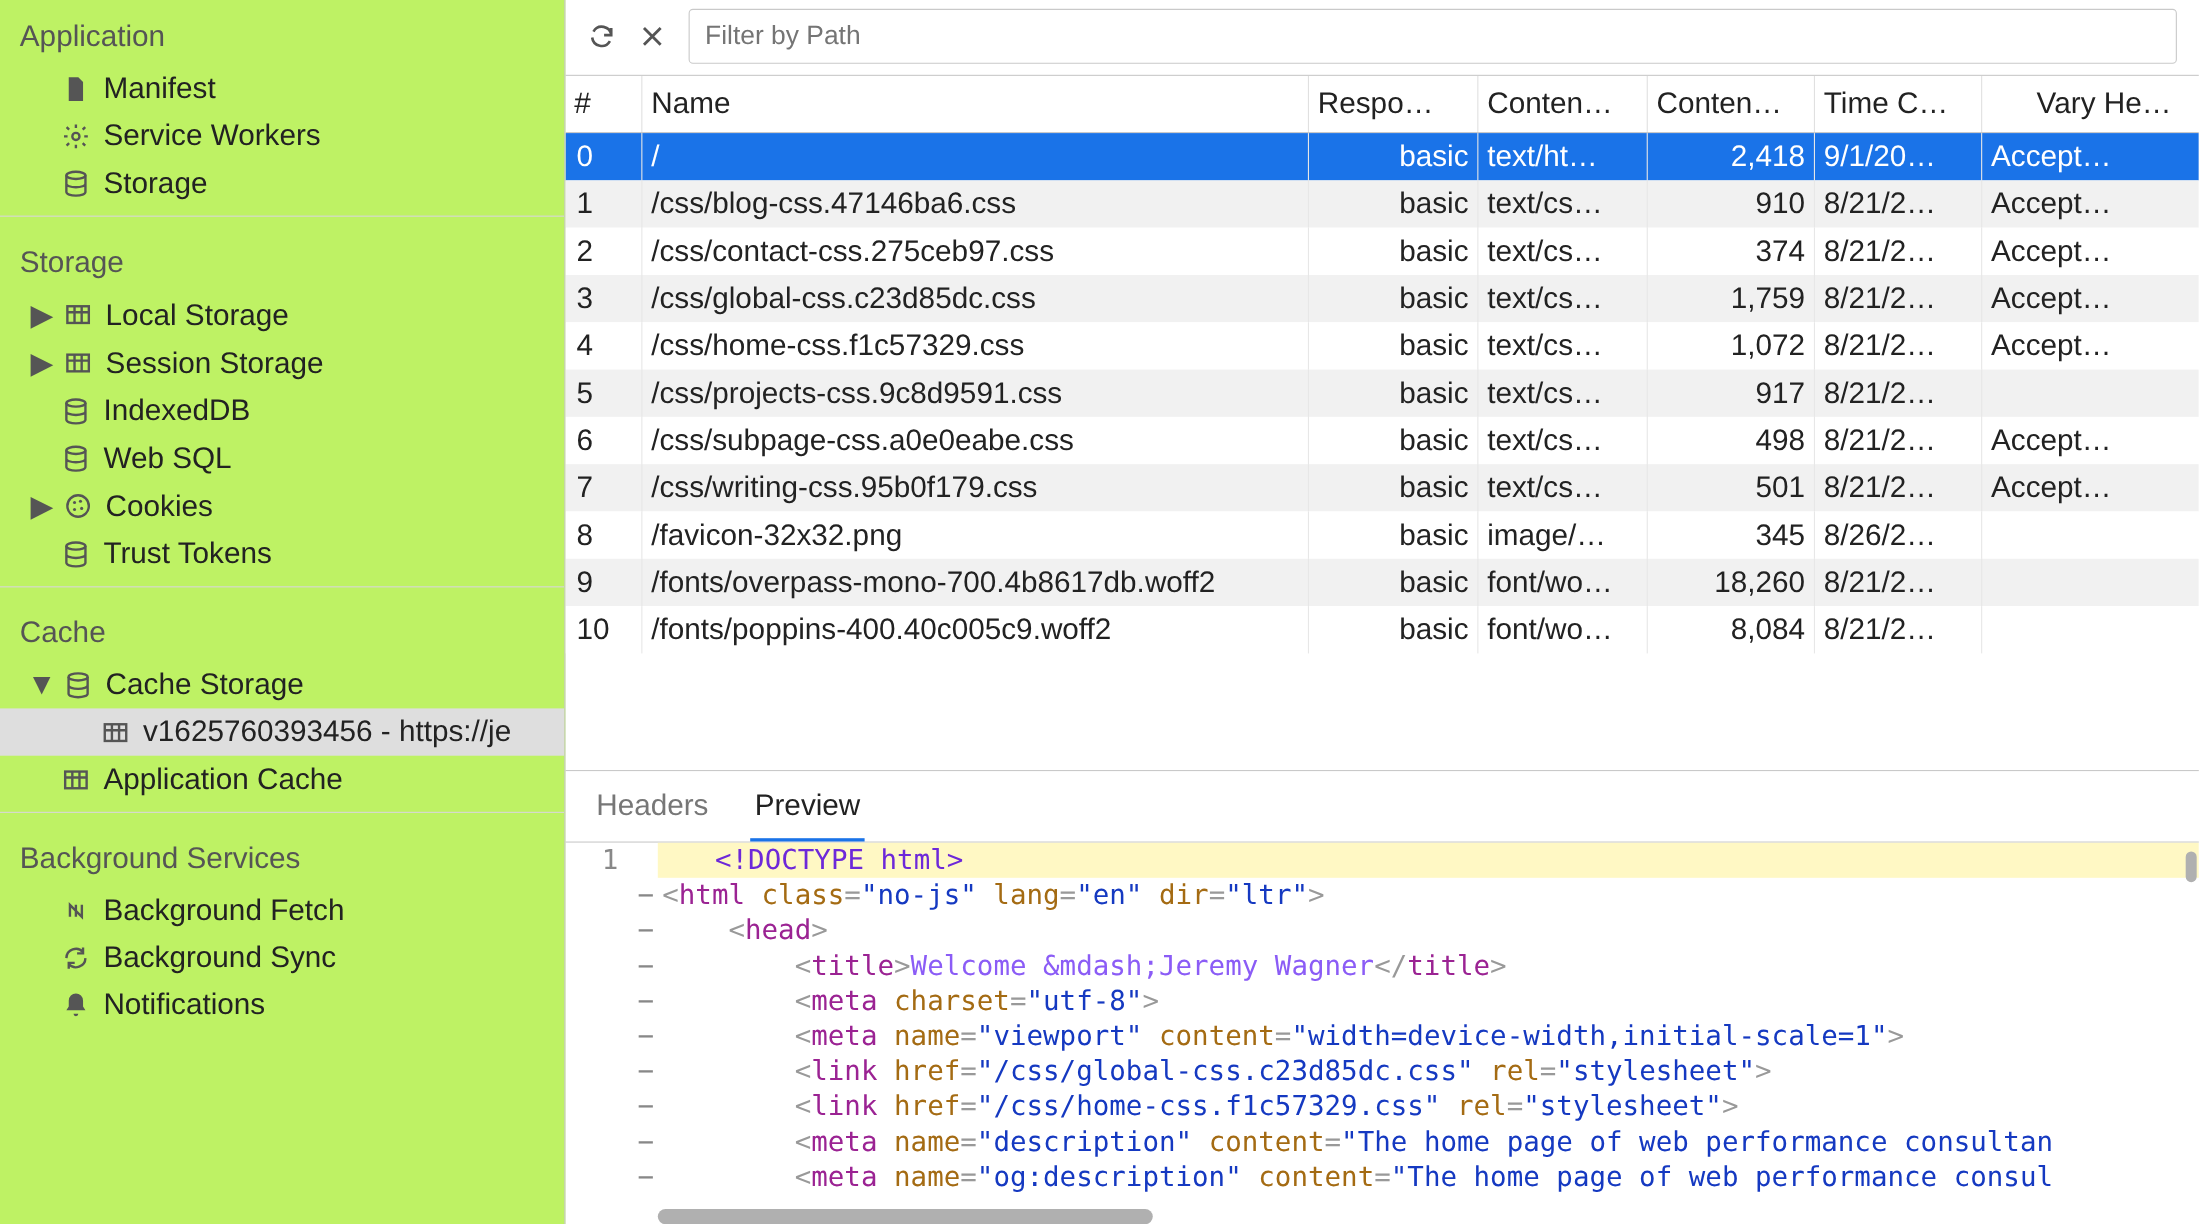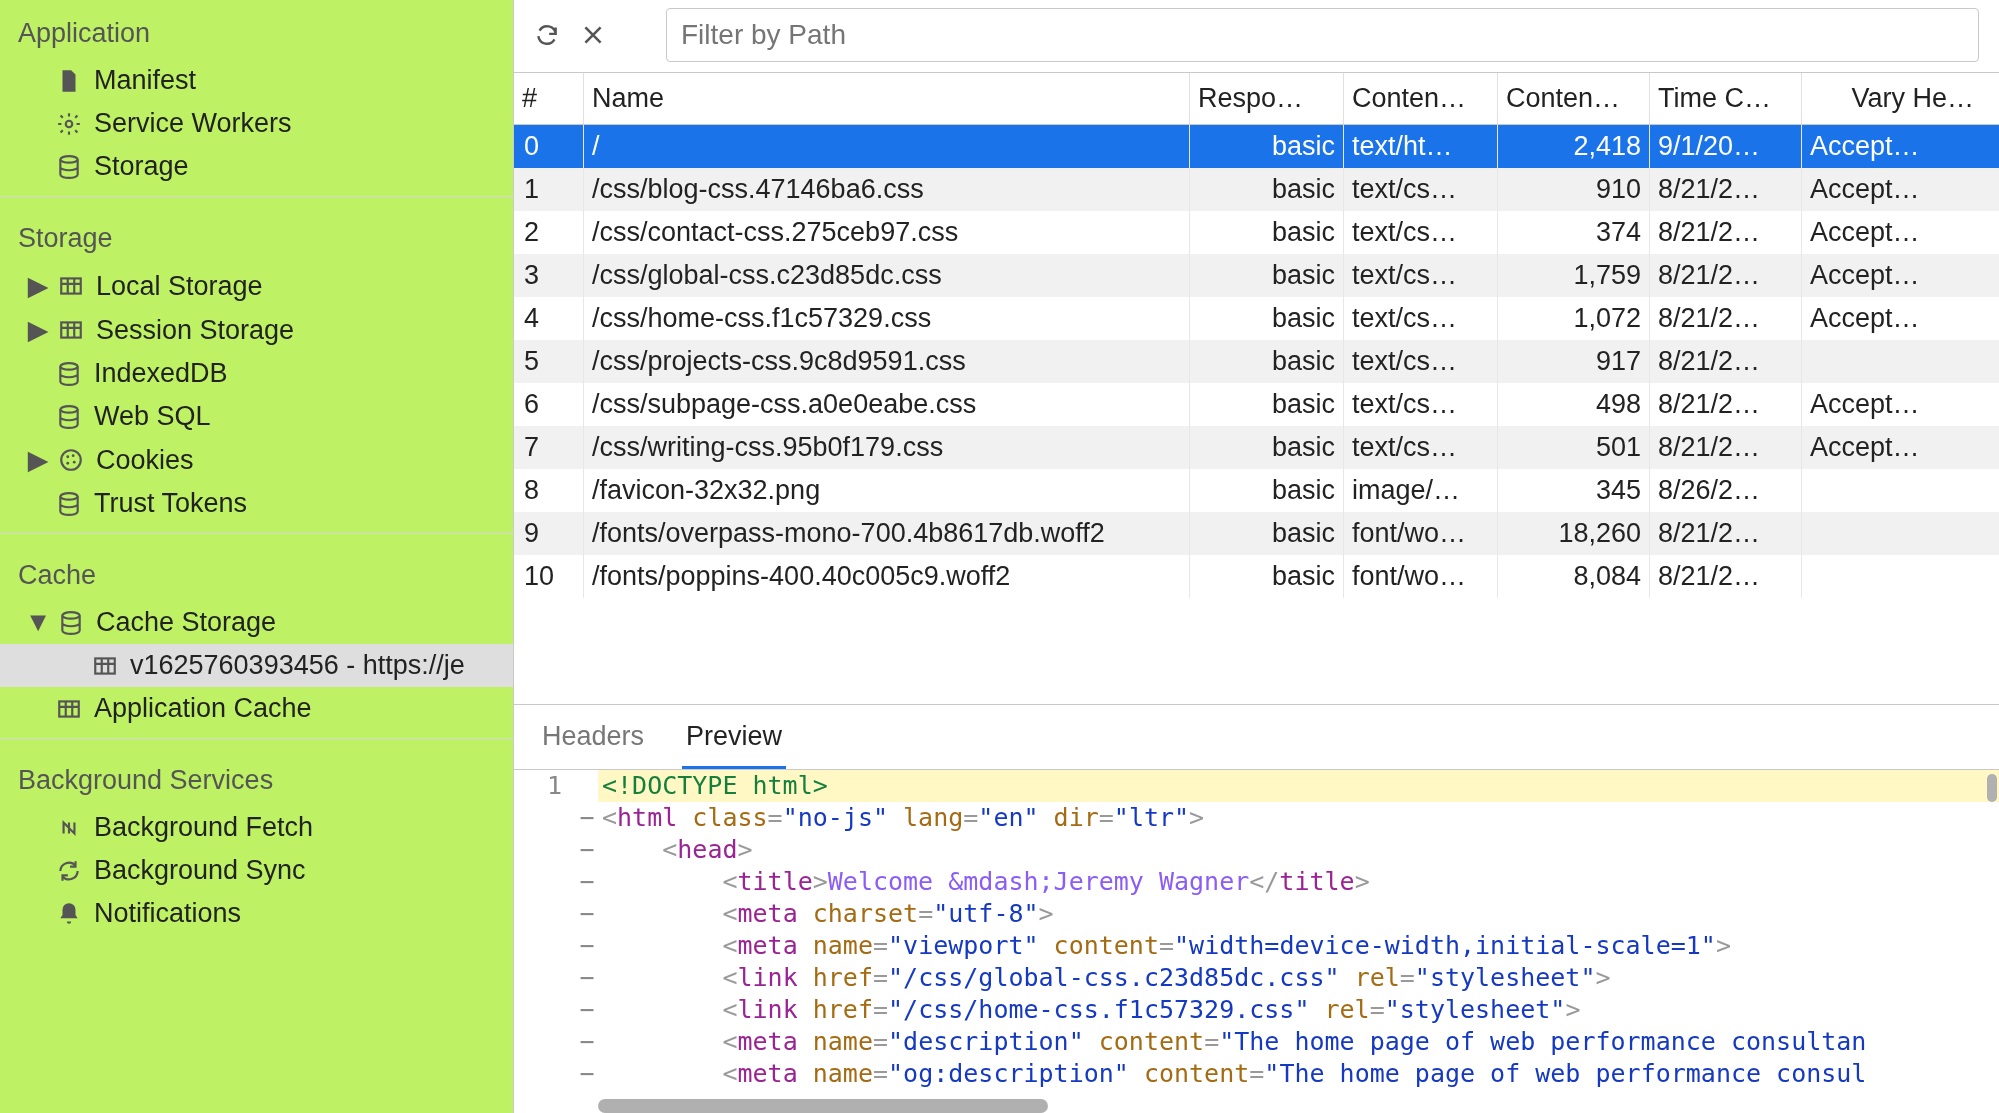"Filter by Path" .filter-input { font-size: 28px -> 24px; margin-left: 40px -> none }
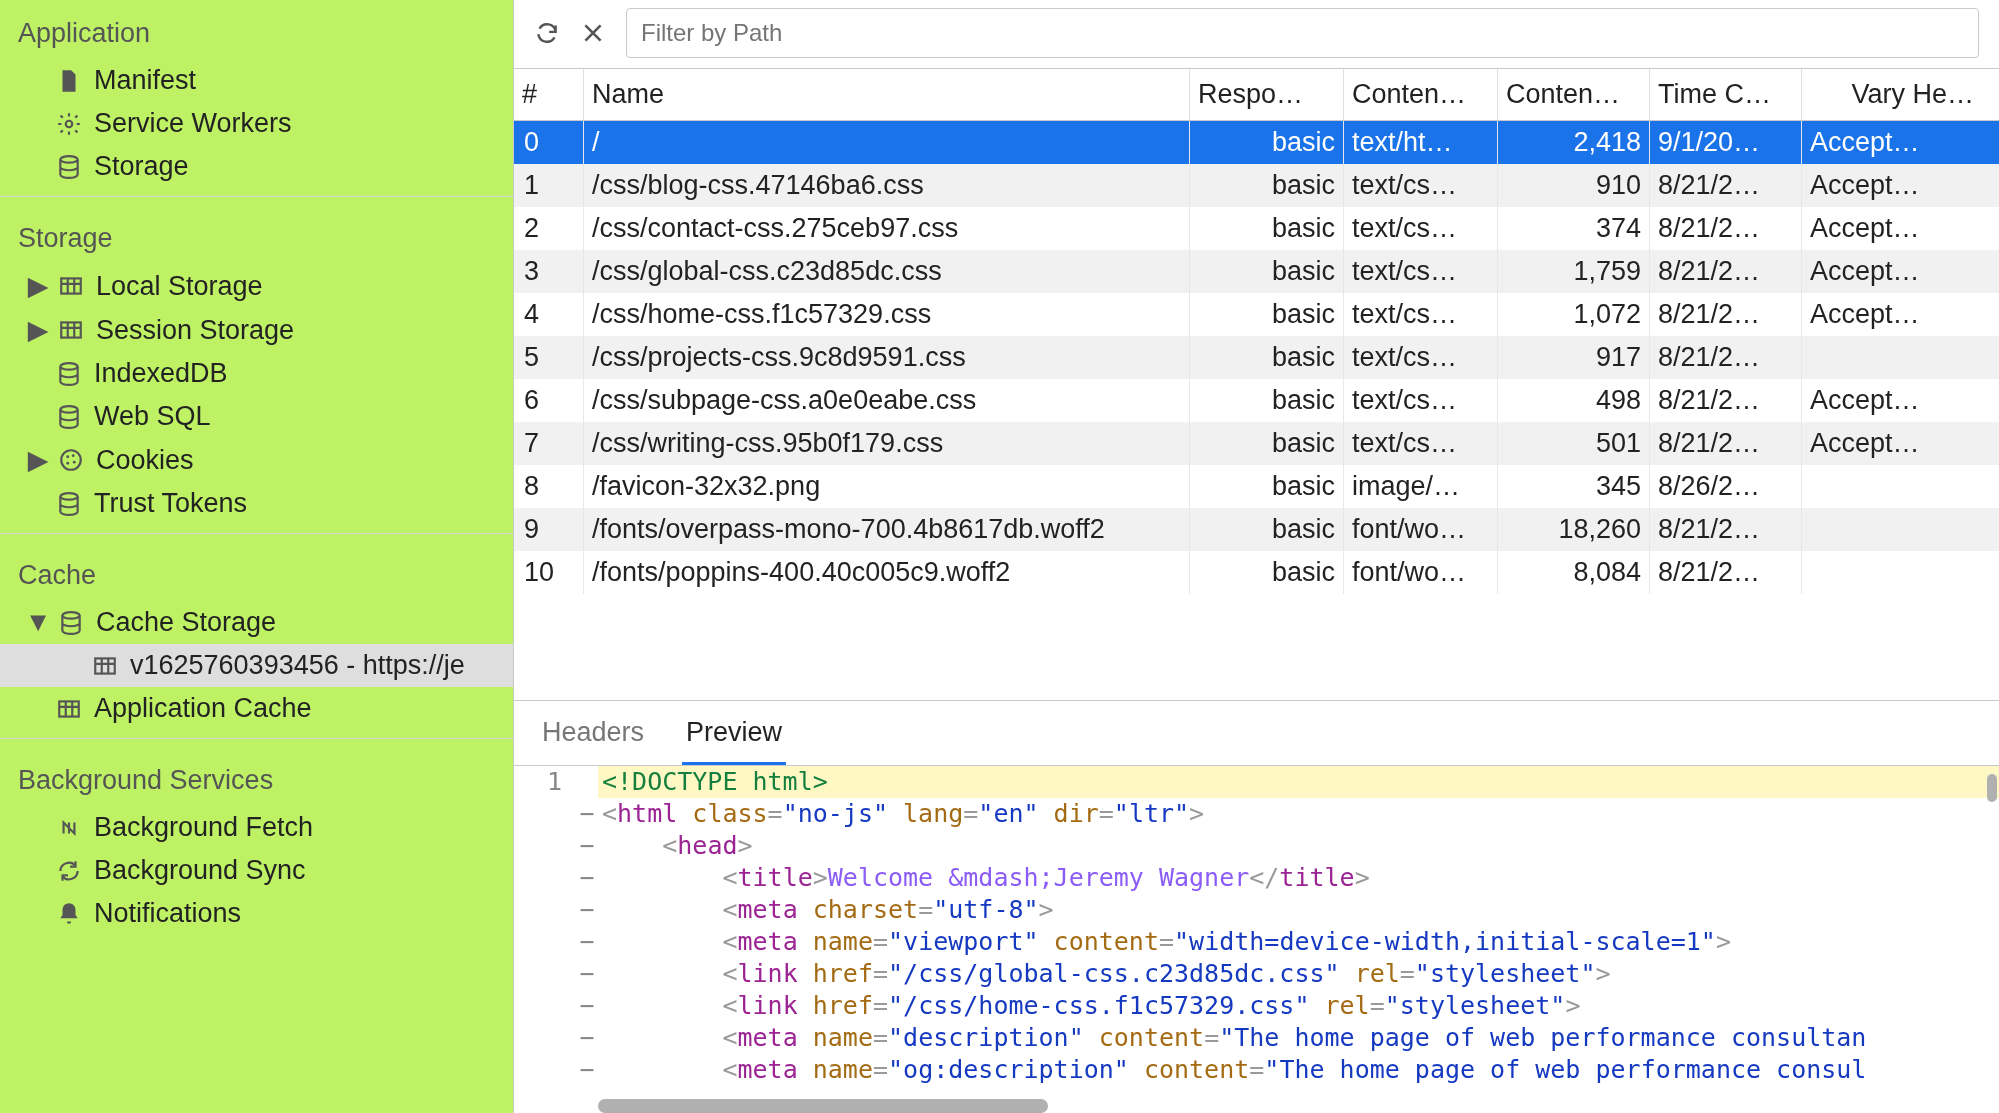"<!DOCTYPE html>" .c-doctype { color: #15803d -> #6d28d9; margin-left: none -> 48px }
